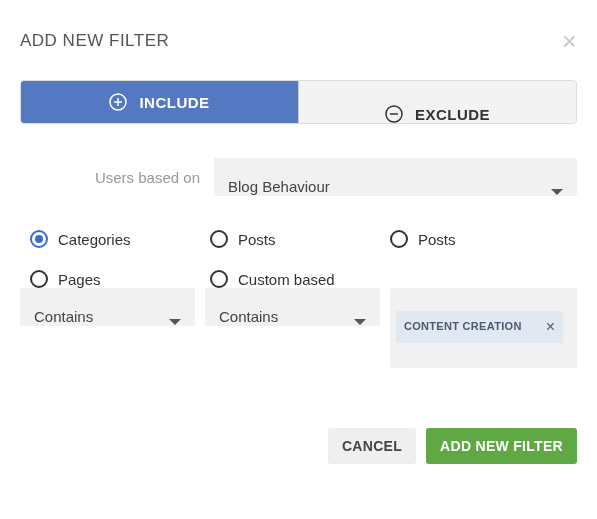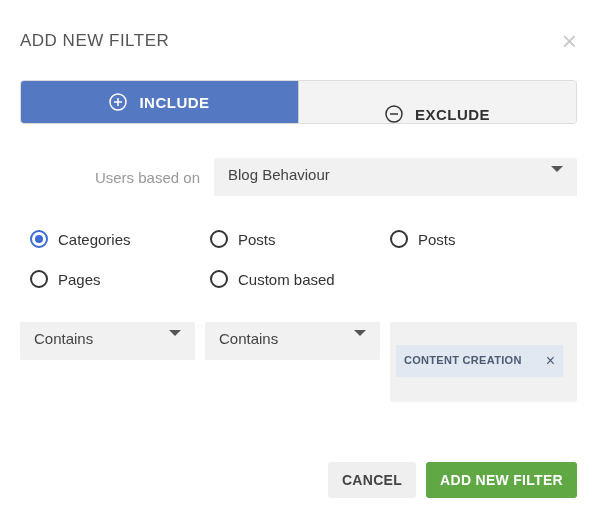"Blog Behaviour" .select { align-items: flex-start -> flex-end; padding: 8px 14px -> 1px 14px }
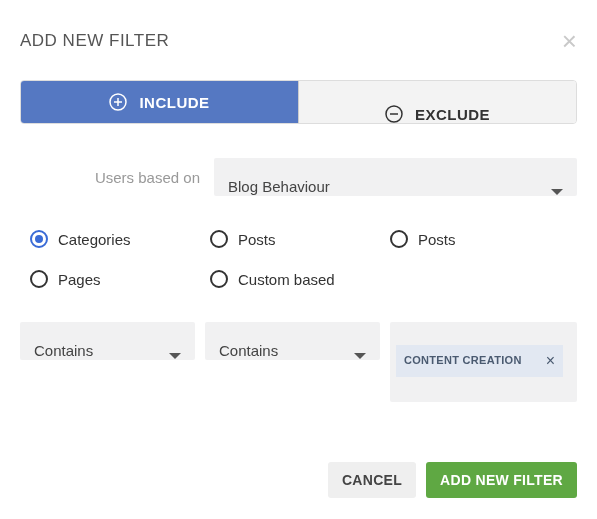"Categories" .radios { margin-bottom: 34px -> none }
